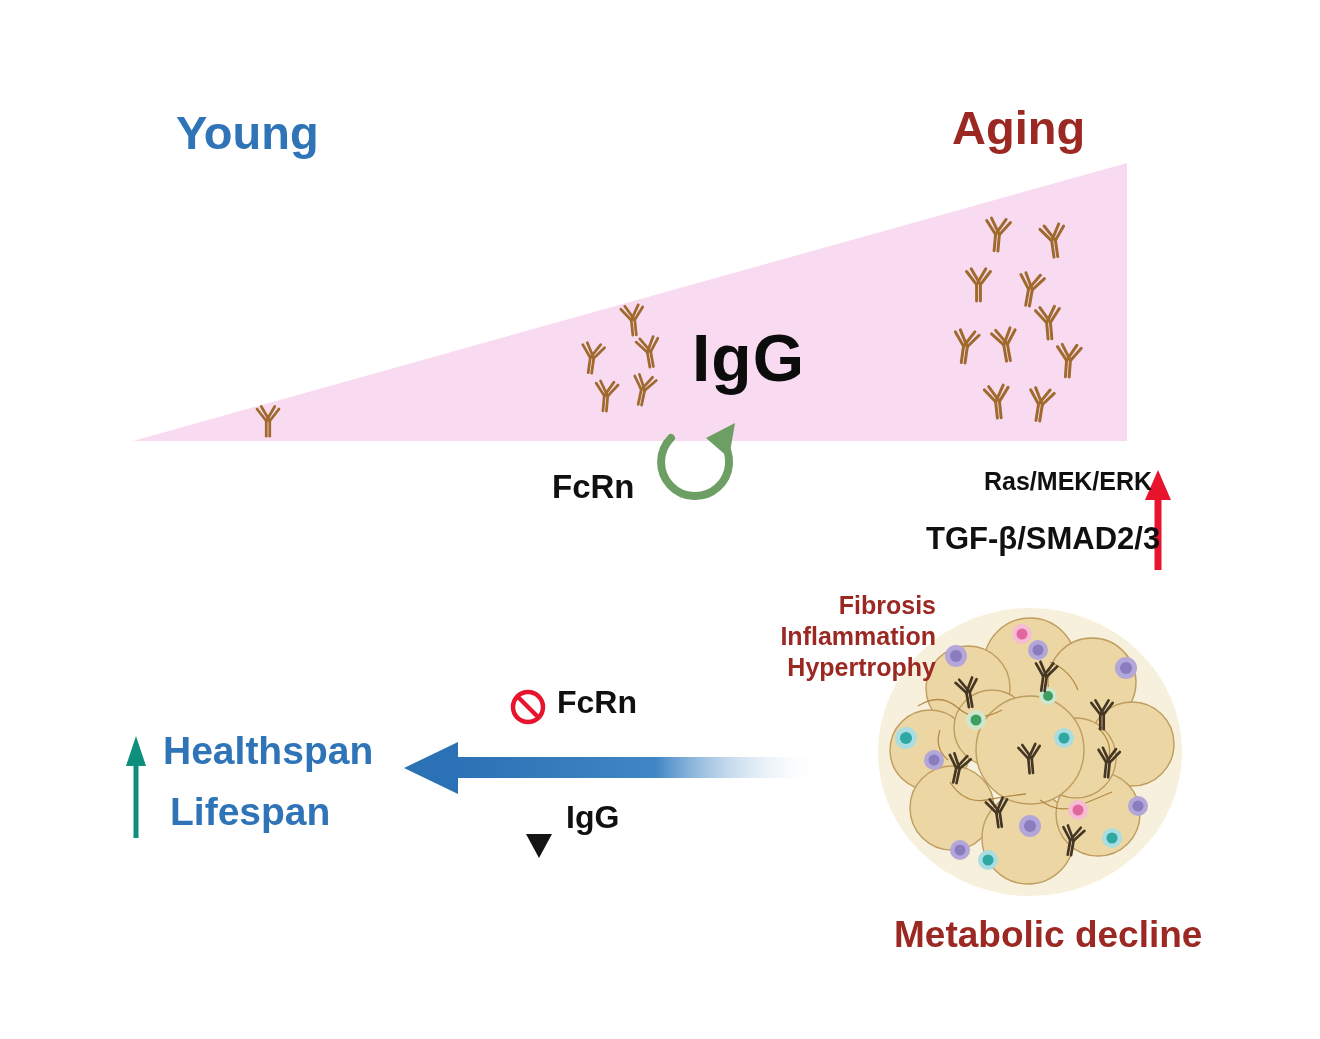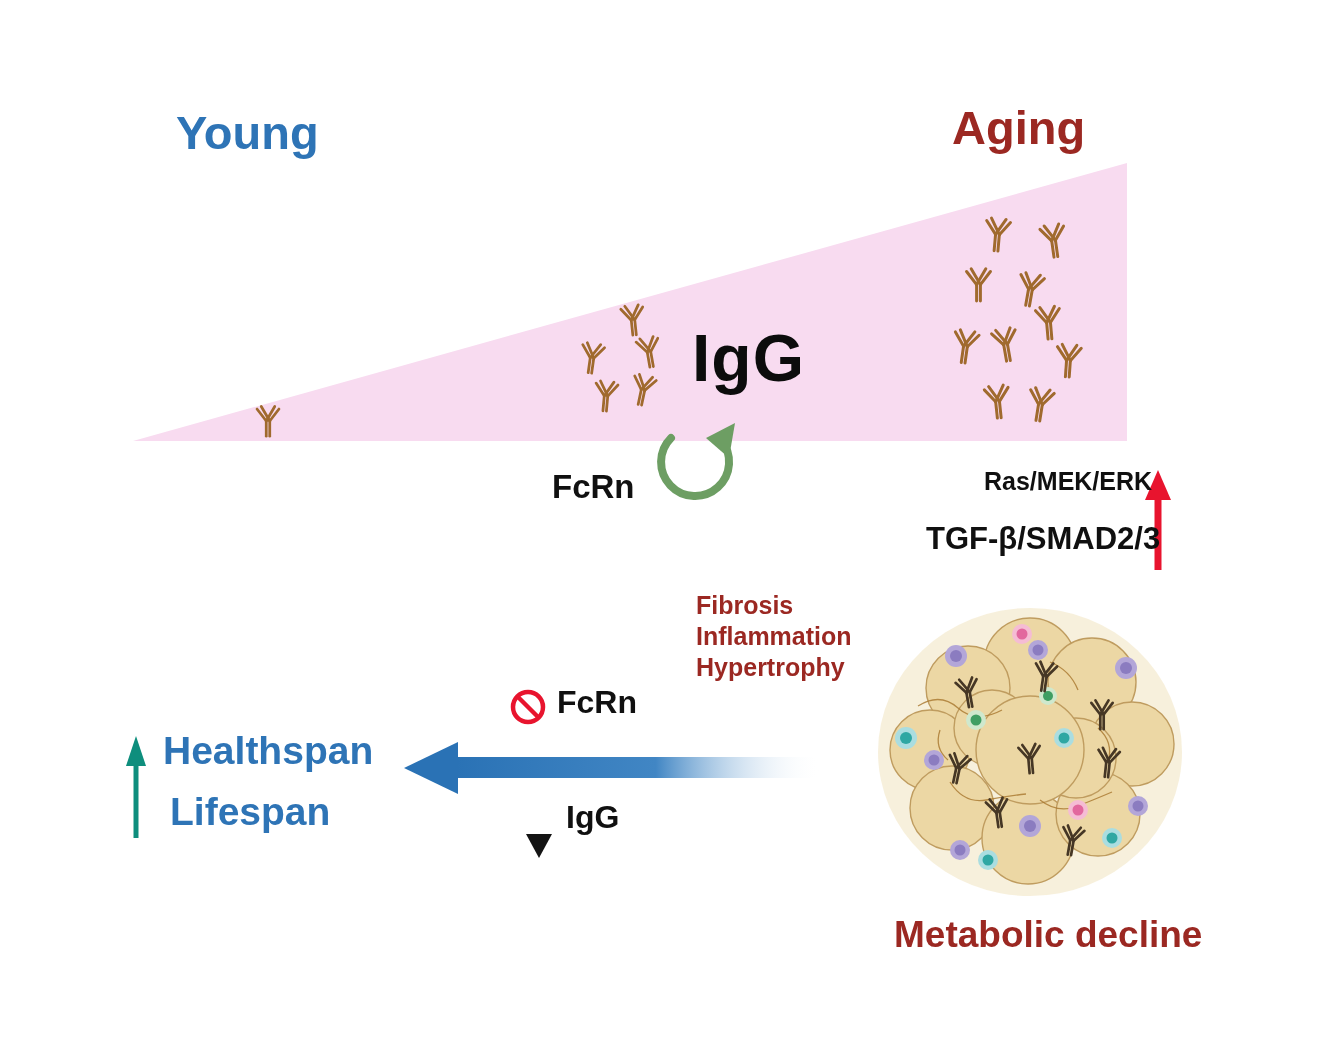"Fibrosis" #fib-block { text-align: left -> right }
